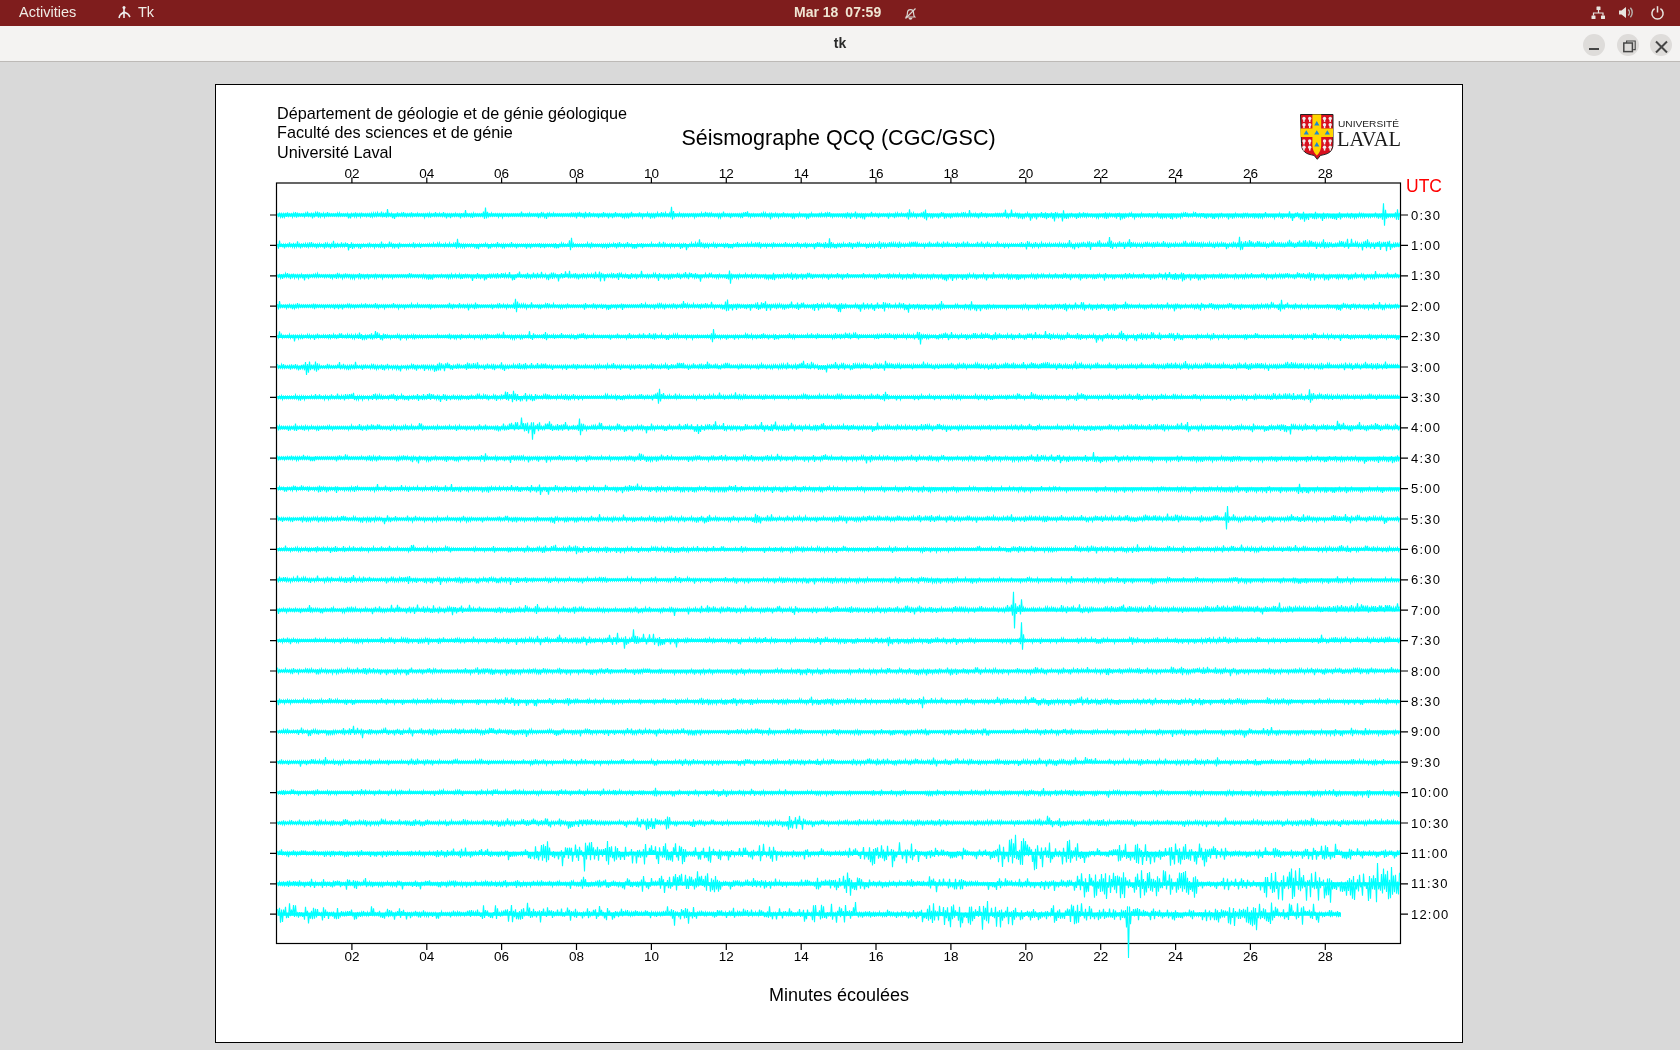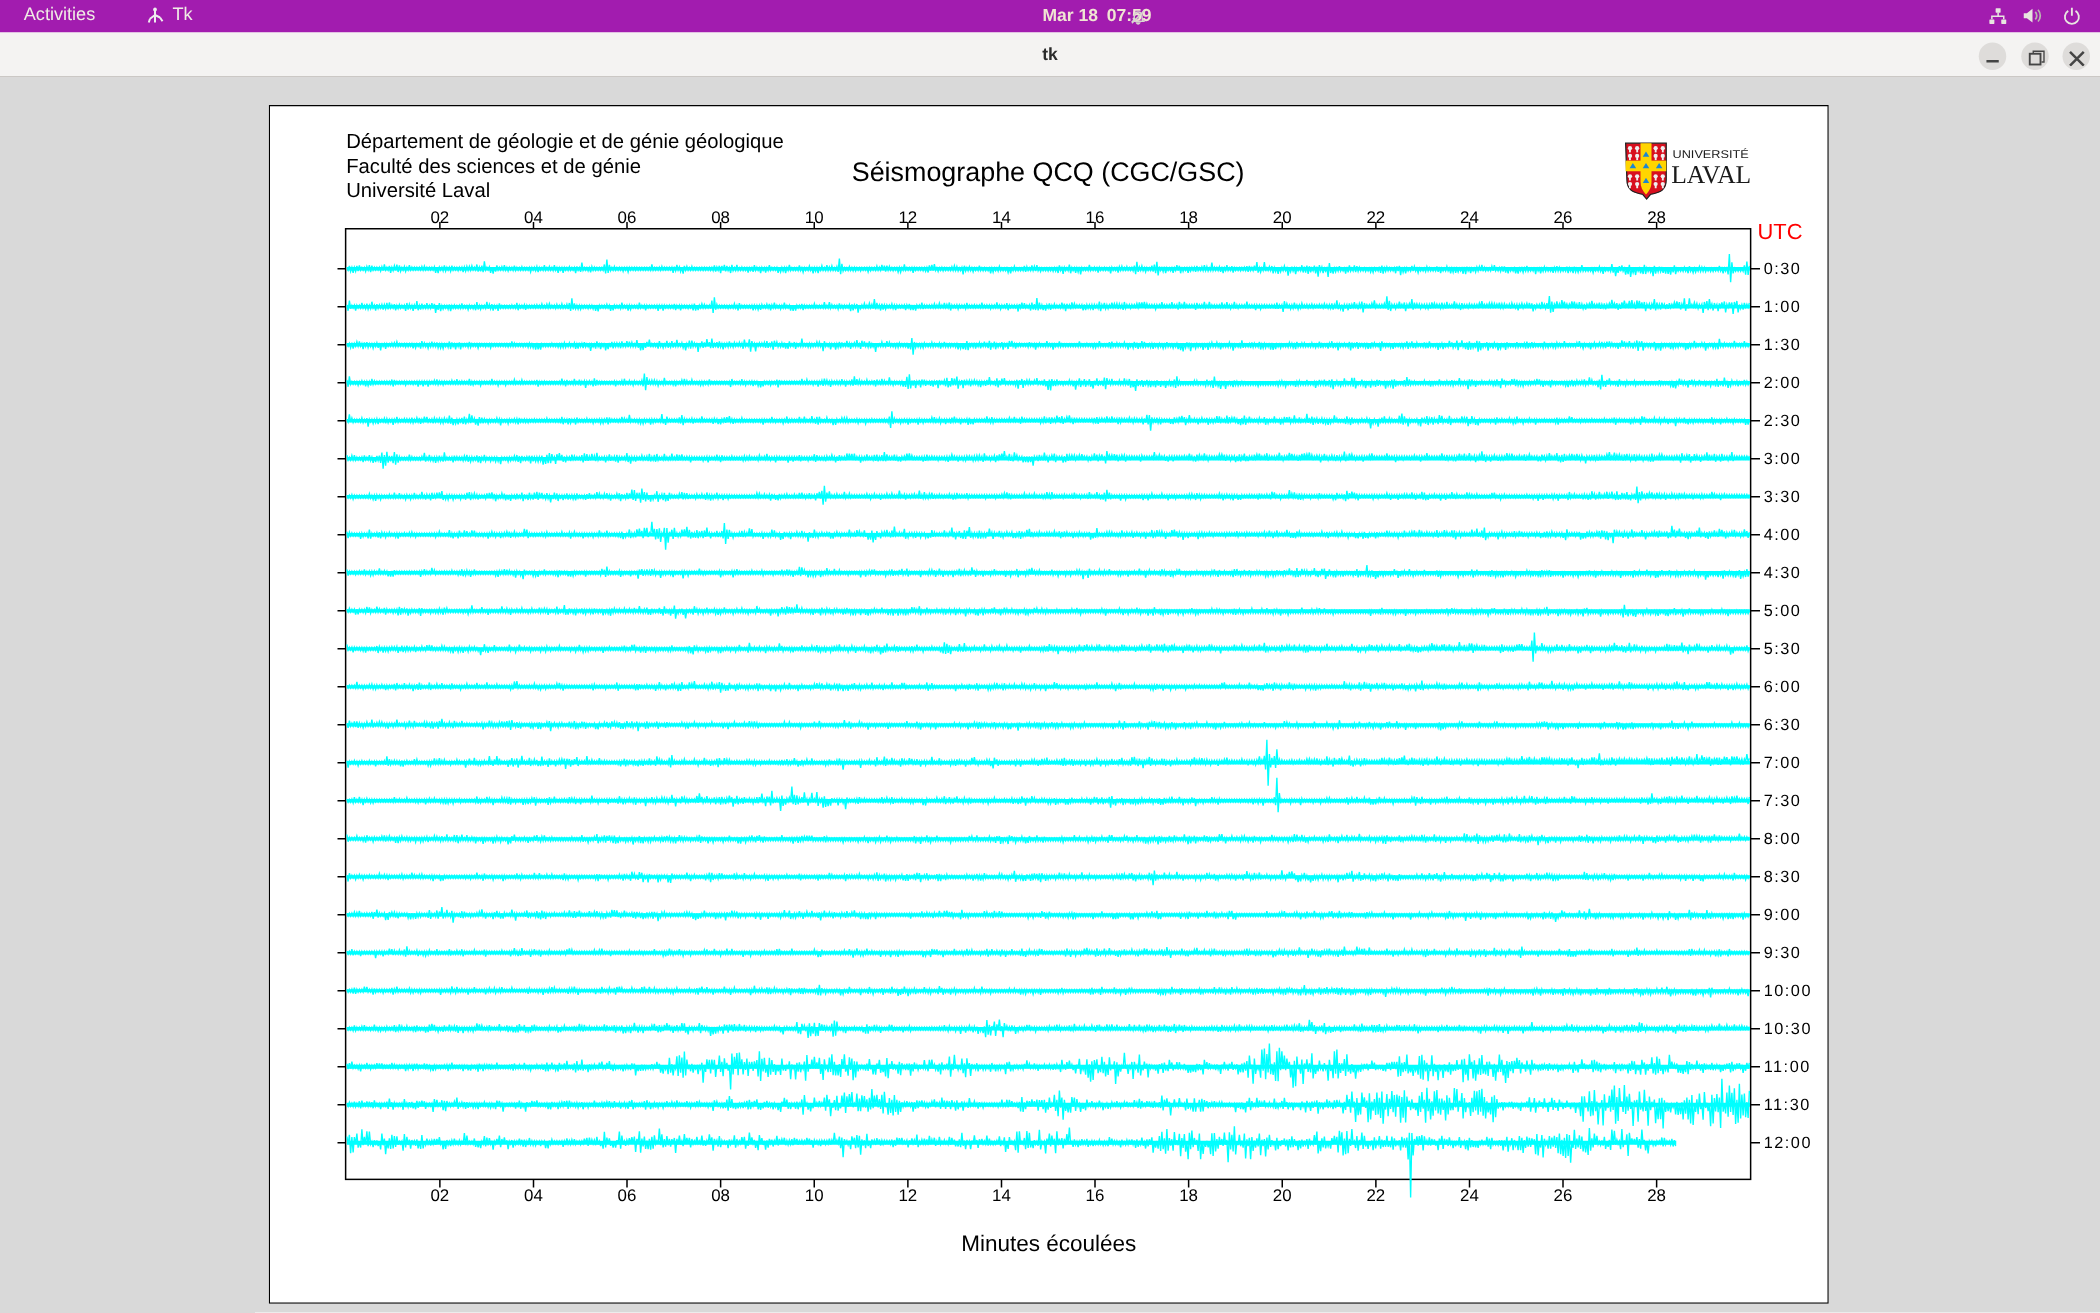"Activities" #topbar { background: #a21caf -> #7f1d1d }
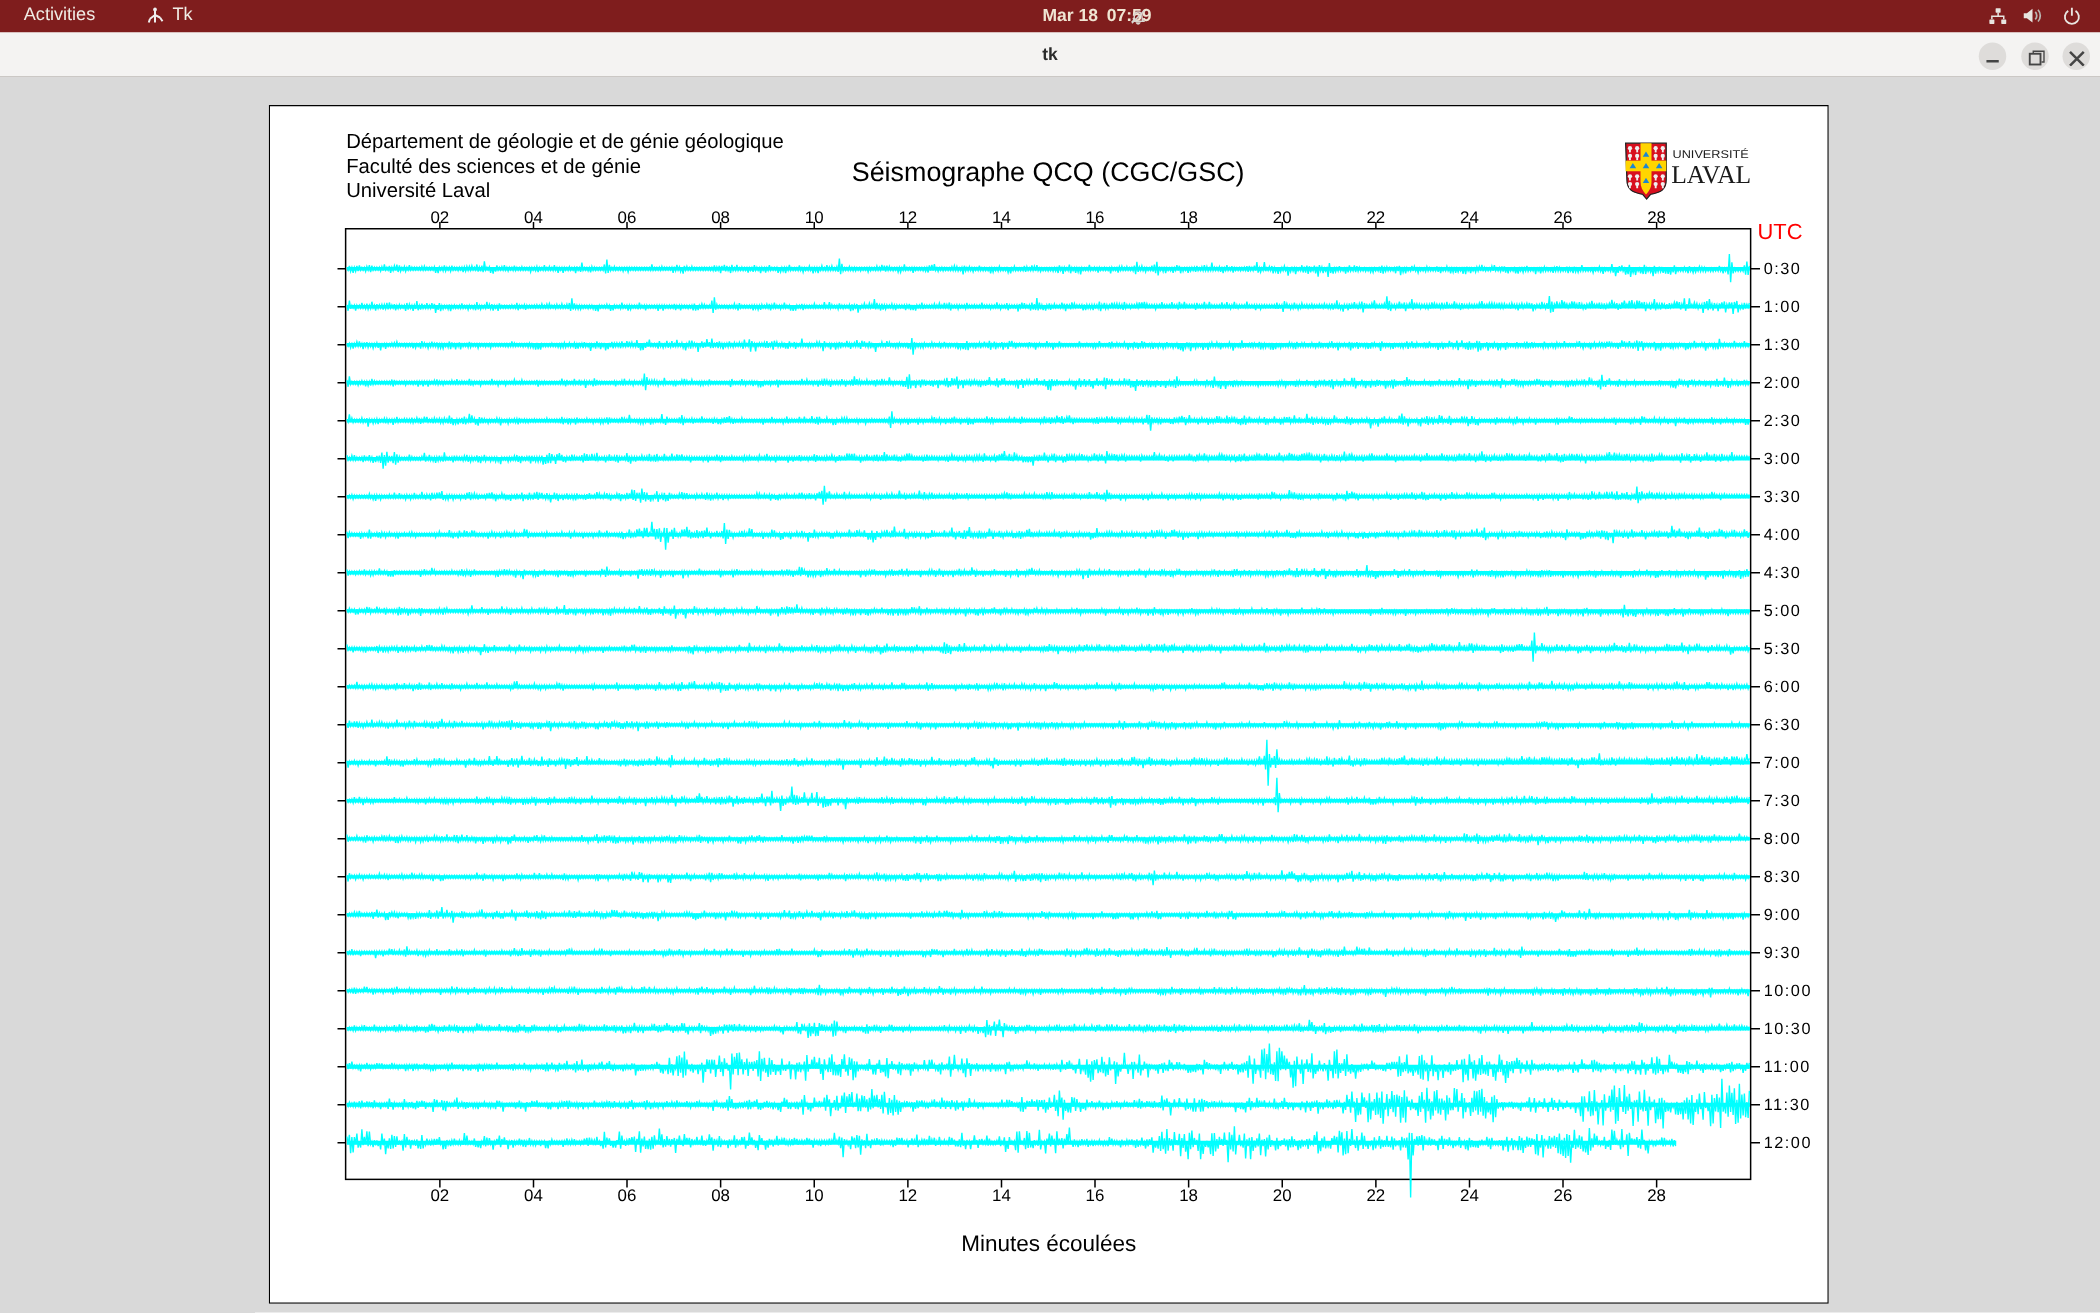"Mar 18 07:59" #topbar .clock { left: 834px -> 794px }
